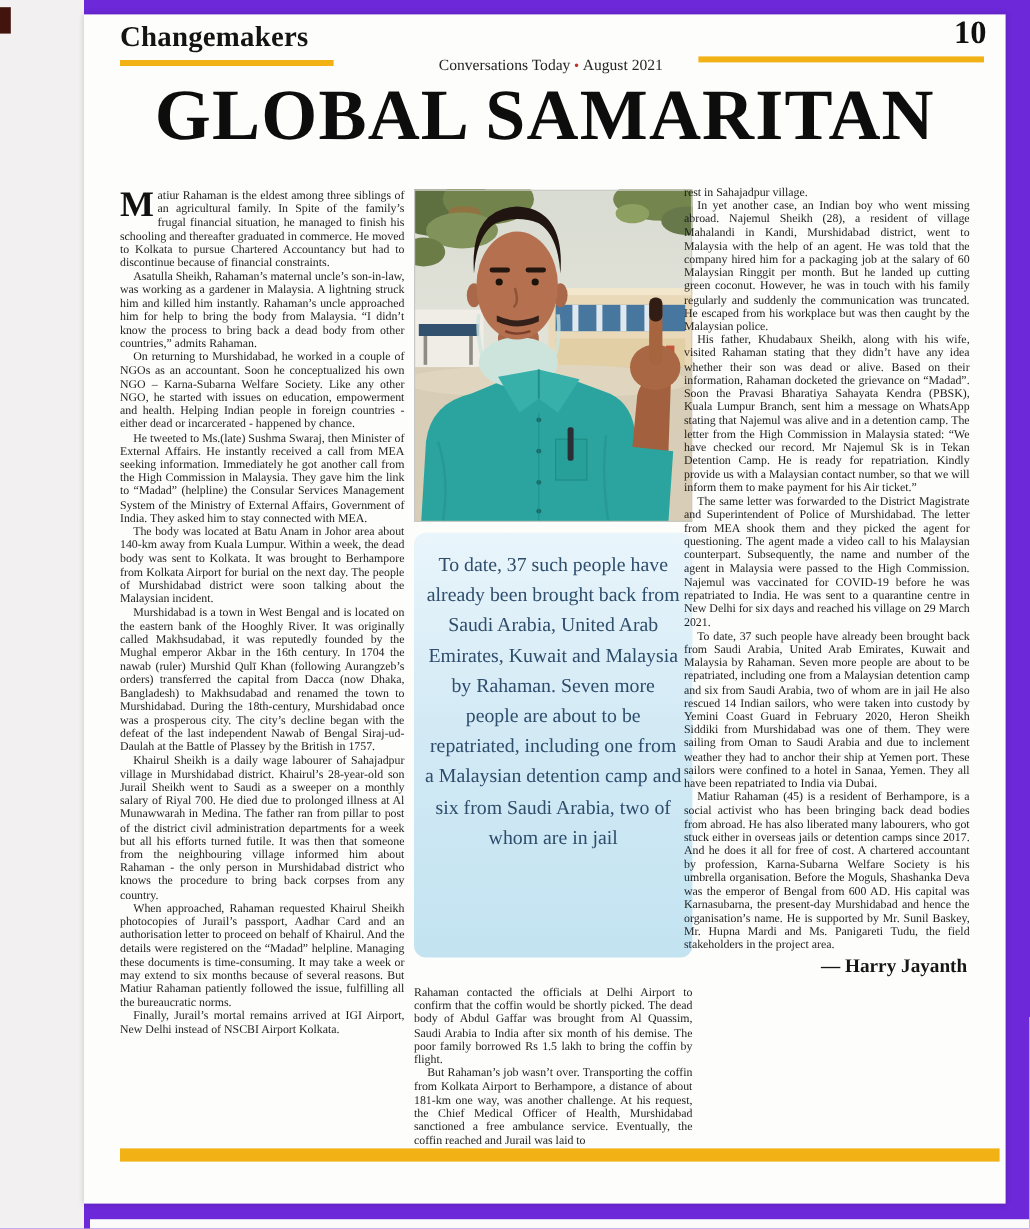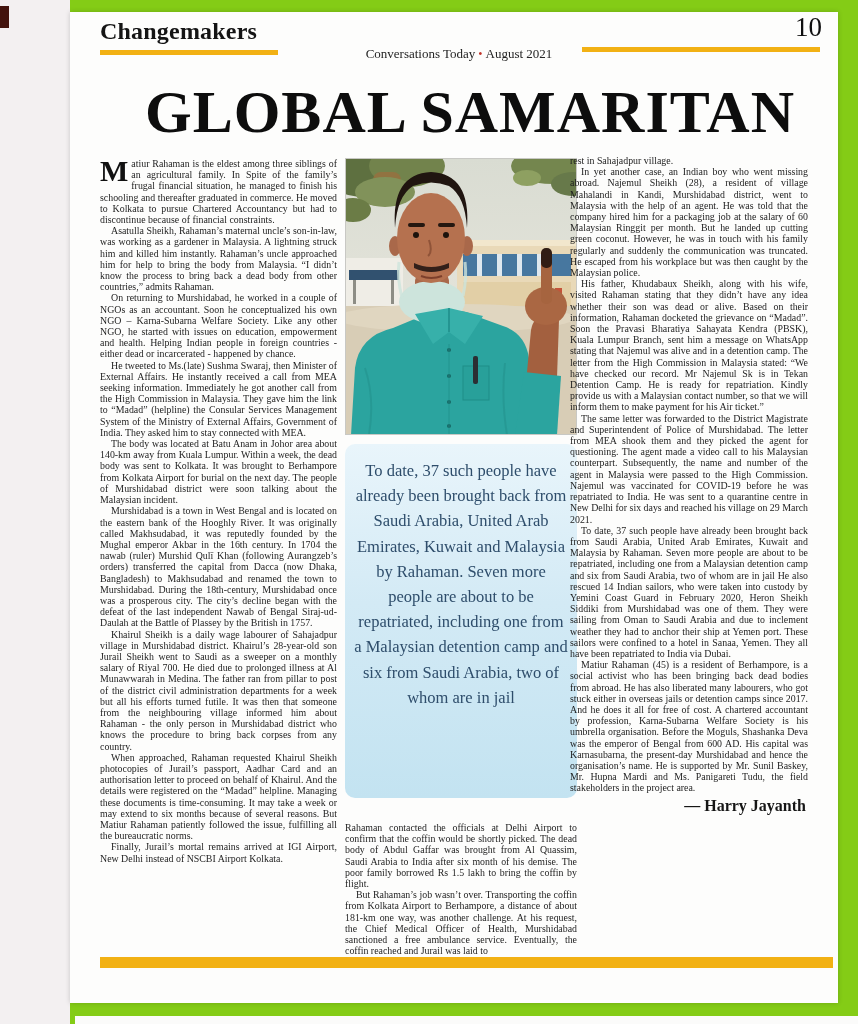"Changemakers" .canvas { background: #84cc16 -> #6d28d9 }
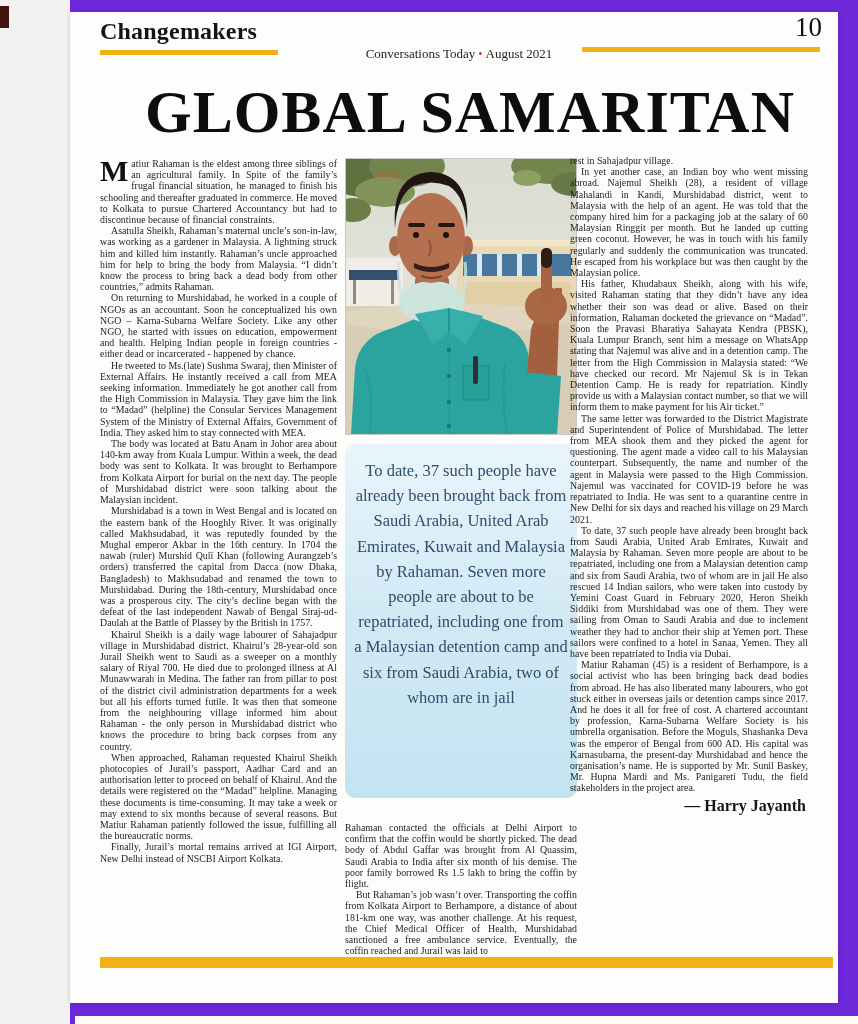"10" .page-number { font-weight: normal -> bold }
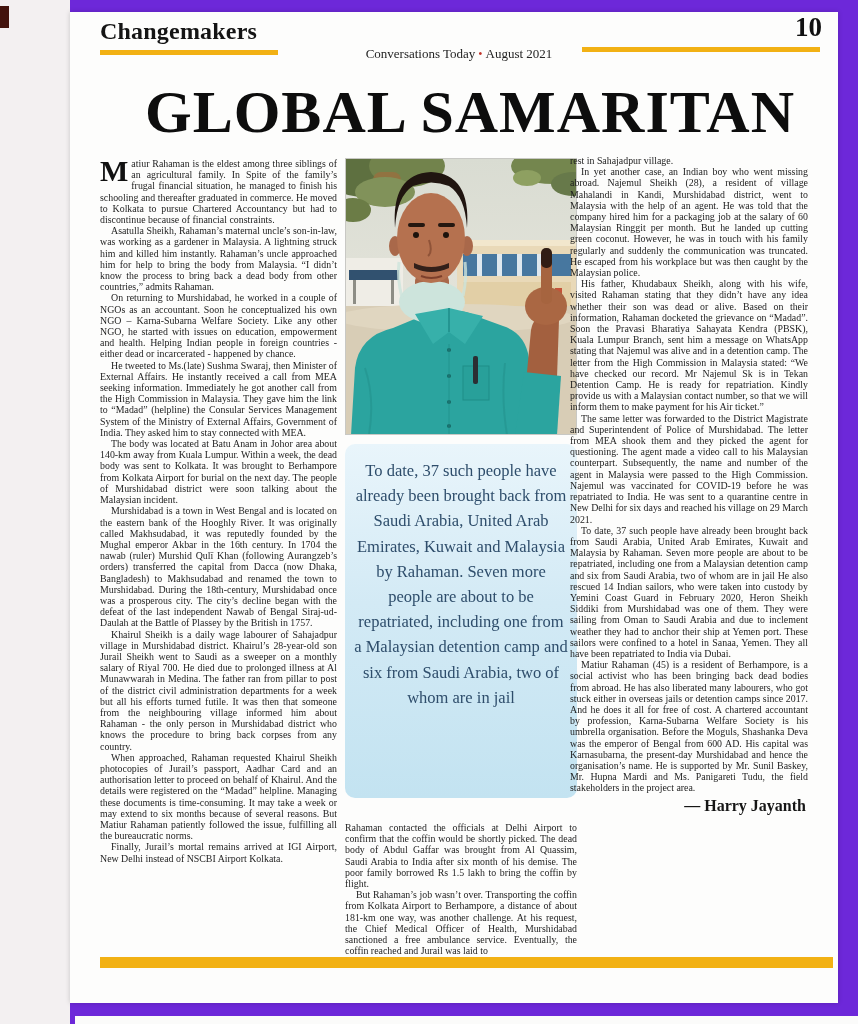"GLOBAL SAMARITAN" .headline { margin: 16px -> 0 }
